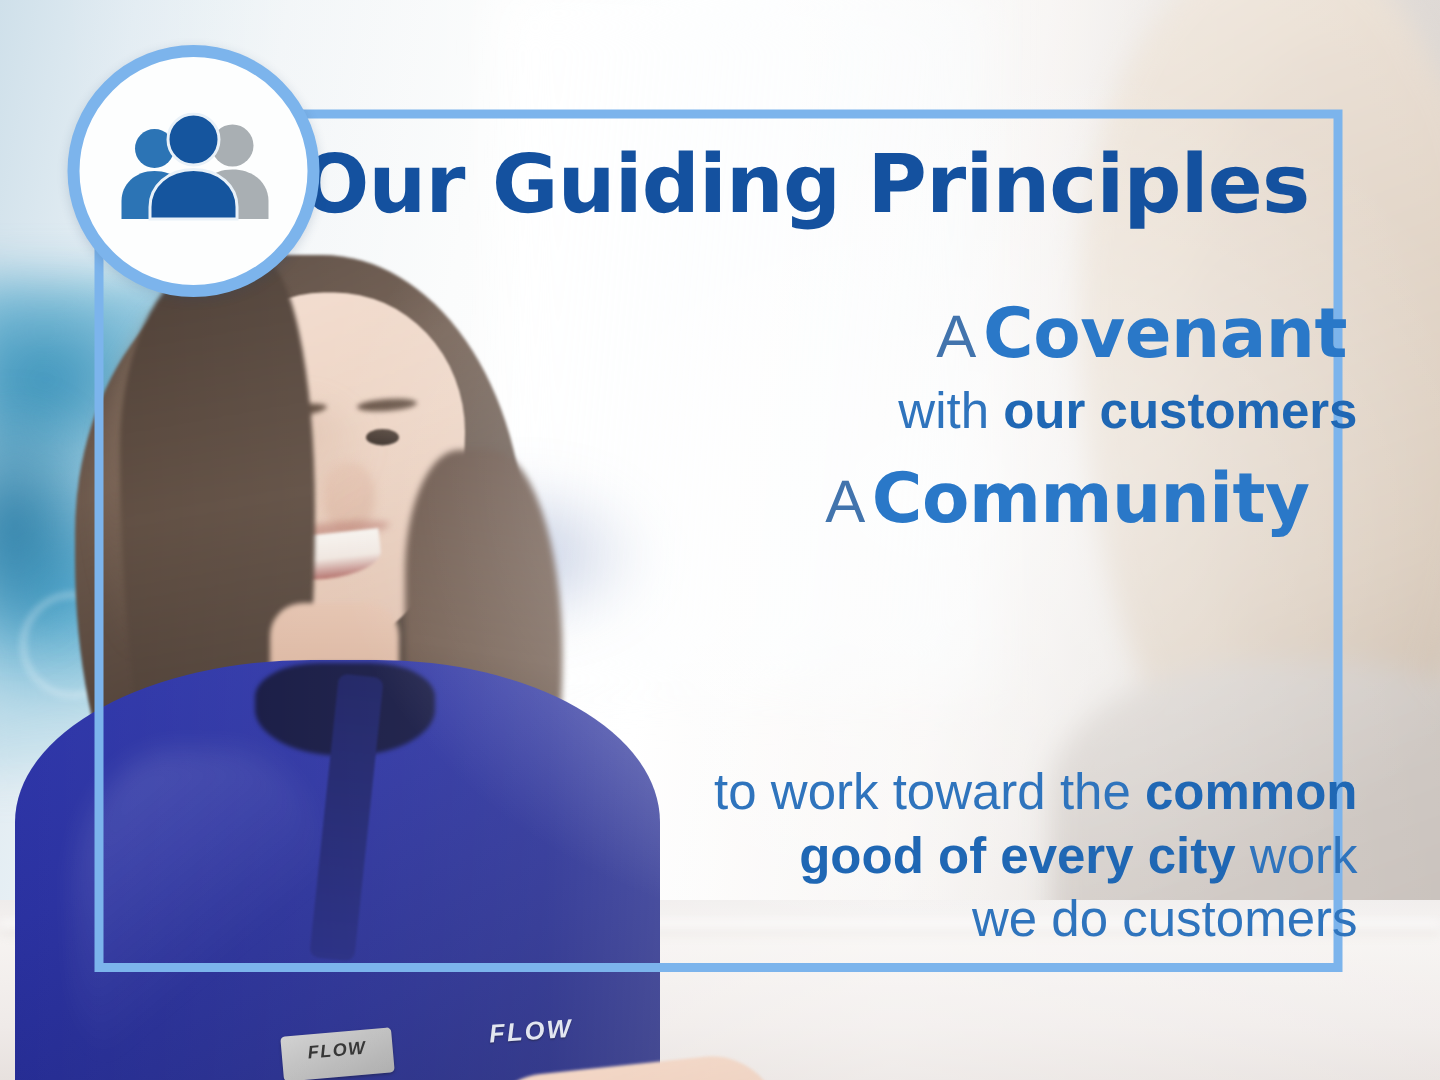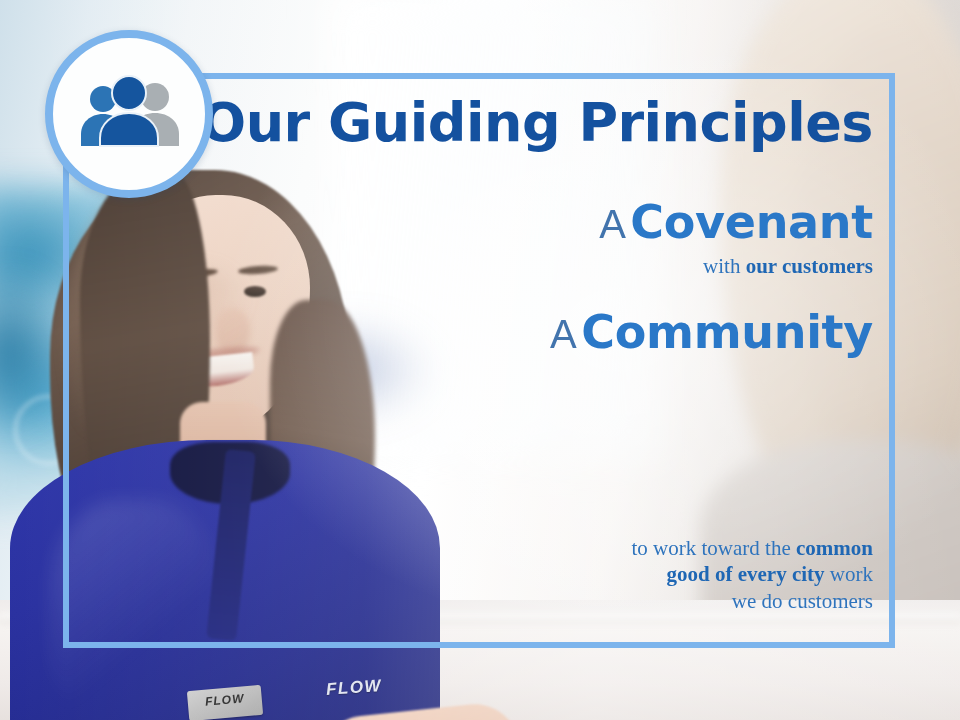"A Covenant" .p-covenant { padding-left: none -> 25px }
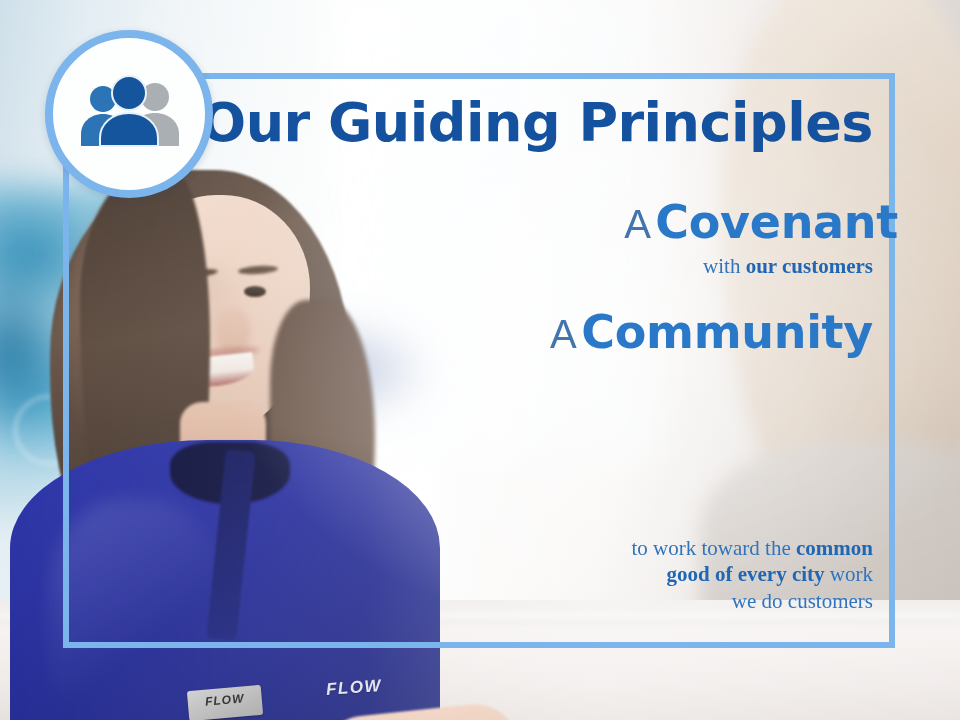"with our customers" .sub { font-family: Liberation Serif, serif -> Liberation Sans, sans-serif; font-size: 21px -> 34px; padding-left: none -> 32px }
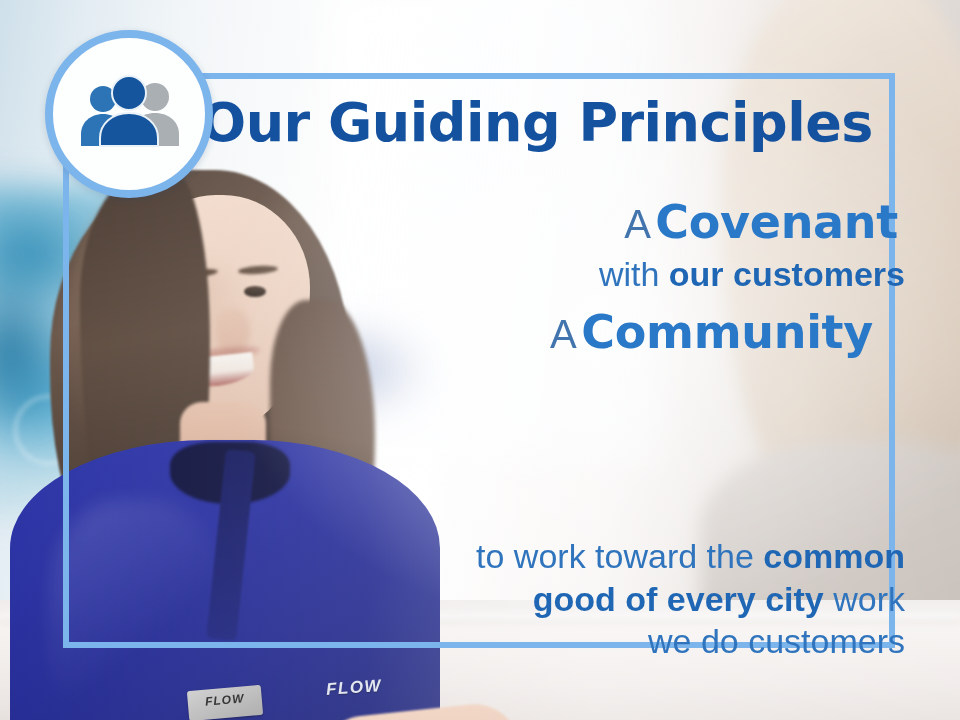"to work toward the common" .s-commitment { top: 462px -> 434px }
